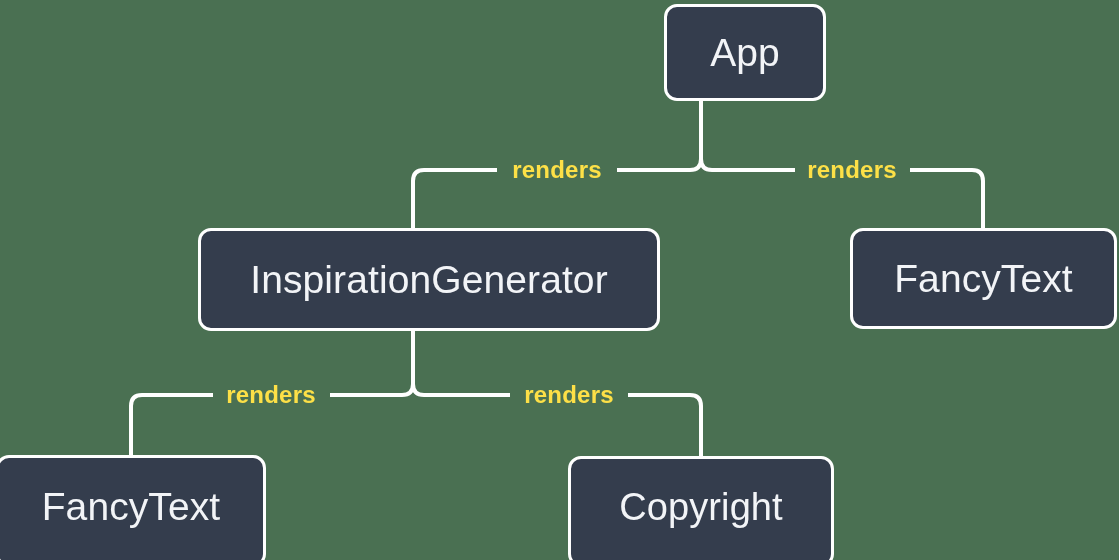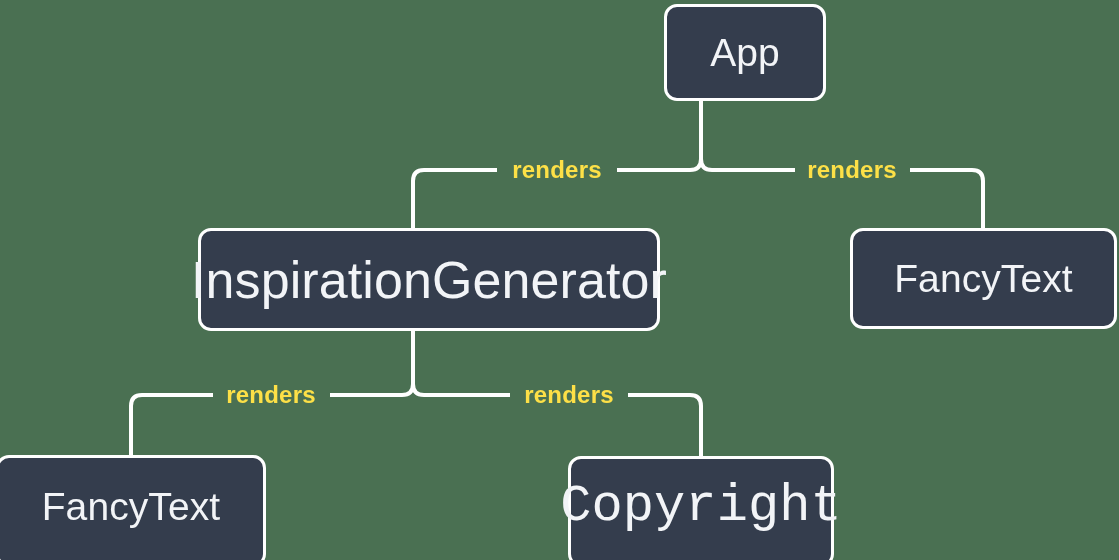"InspirationGenerator" #node-inspiration .node-label { font-size: 52px -> 39px }
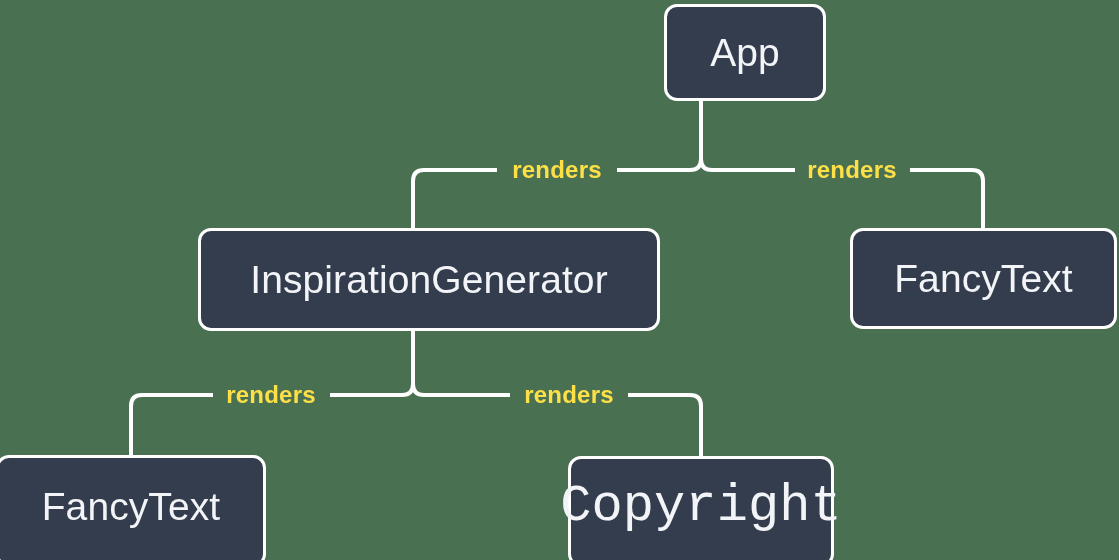"Copyright" #node-copyright .node-label { font-family: Liberation Mono, monospace -> none; font-size: 52px -> 38px }
